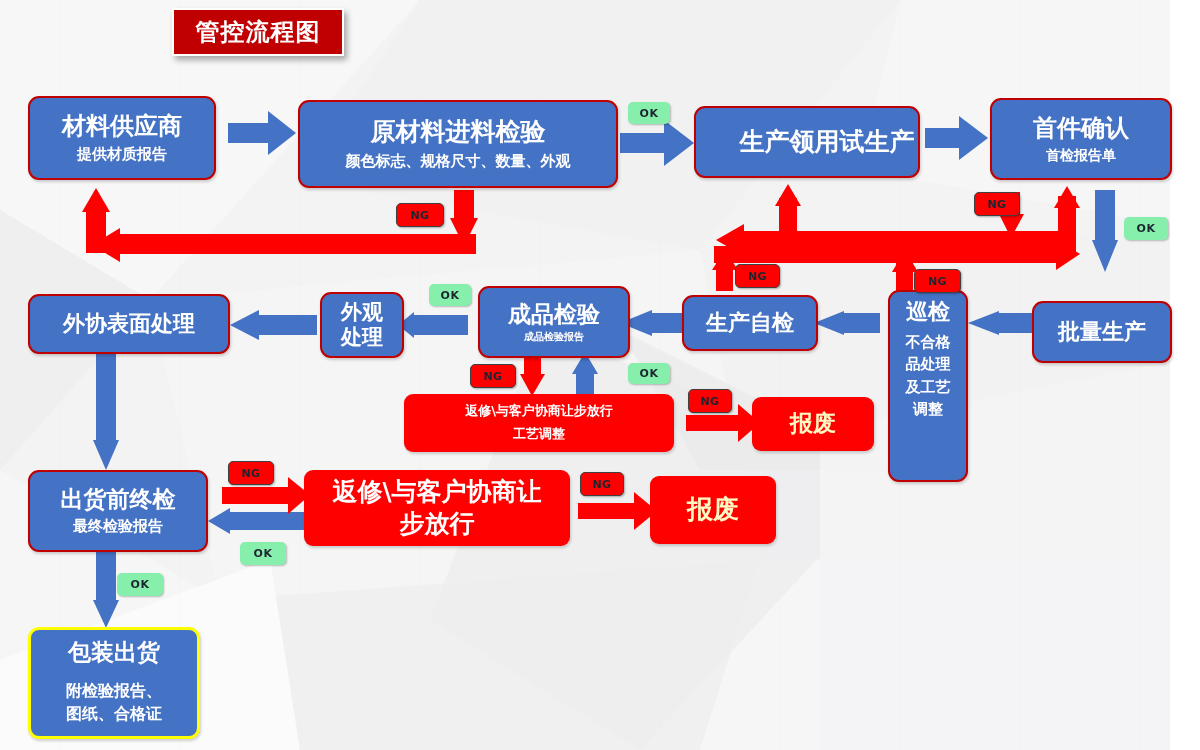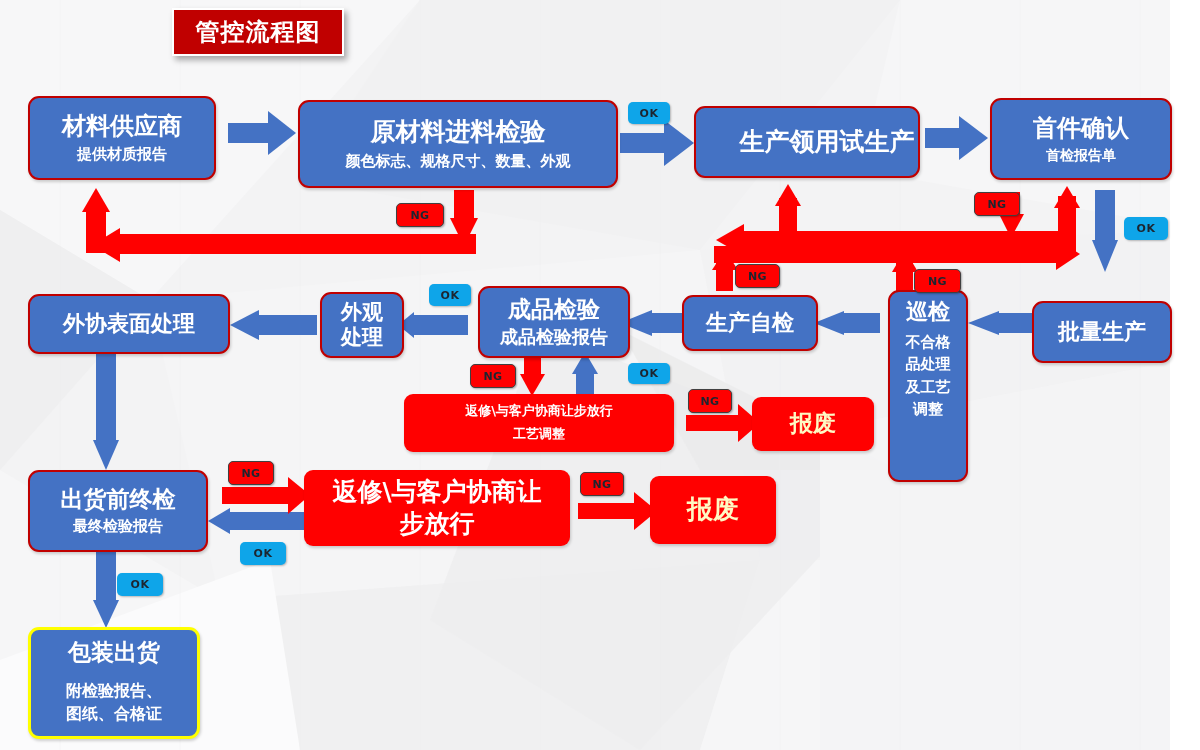"OK" .badge.ok { background: #0ea5e9 -> #86efac }
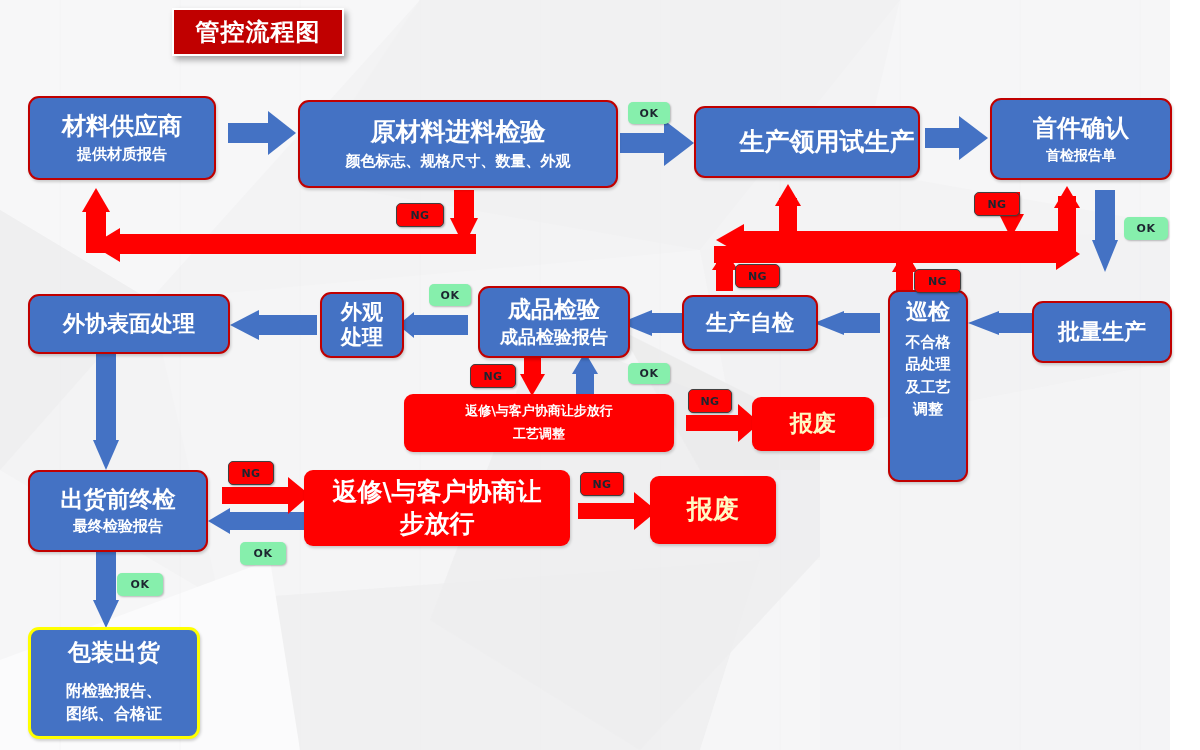"成品检验报告" div.t2 { font-size: 18px -> 10px }
